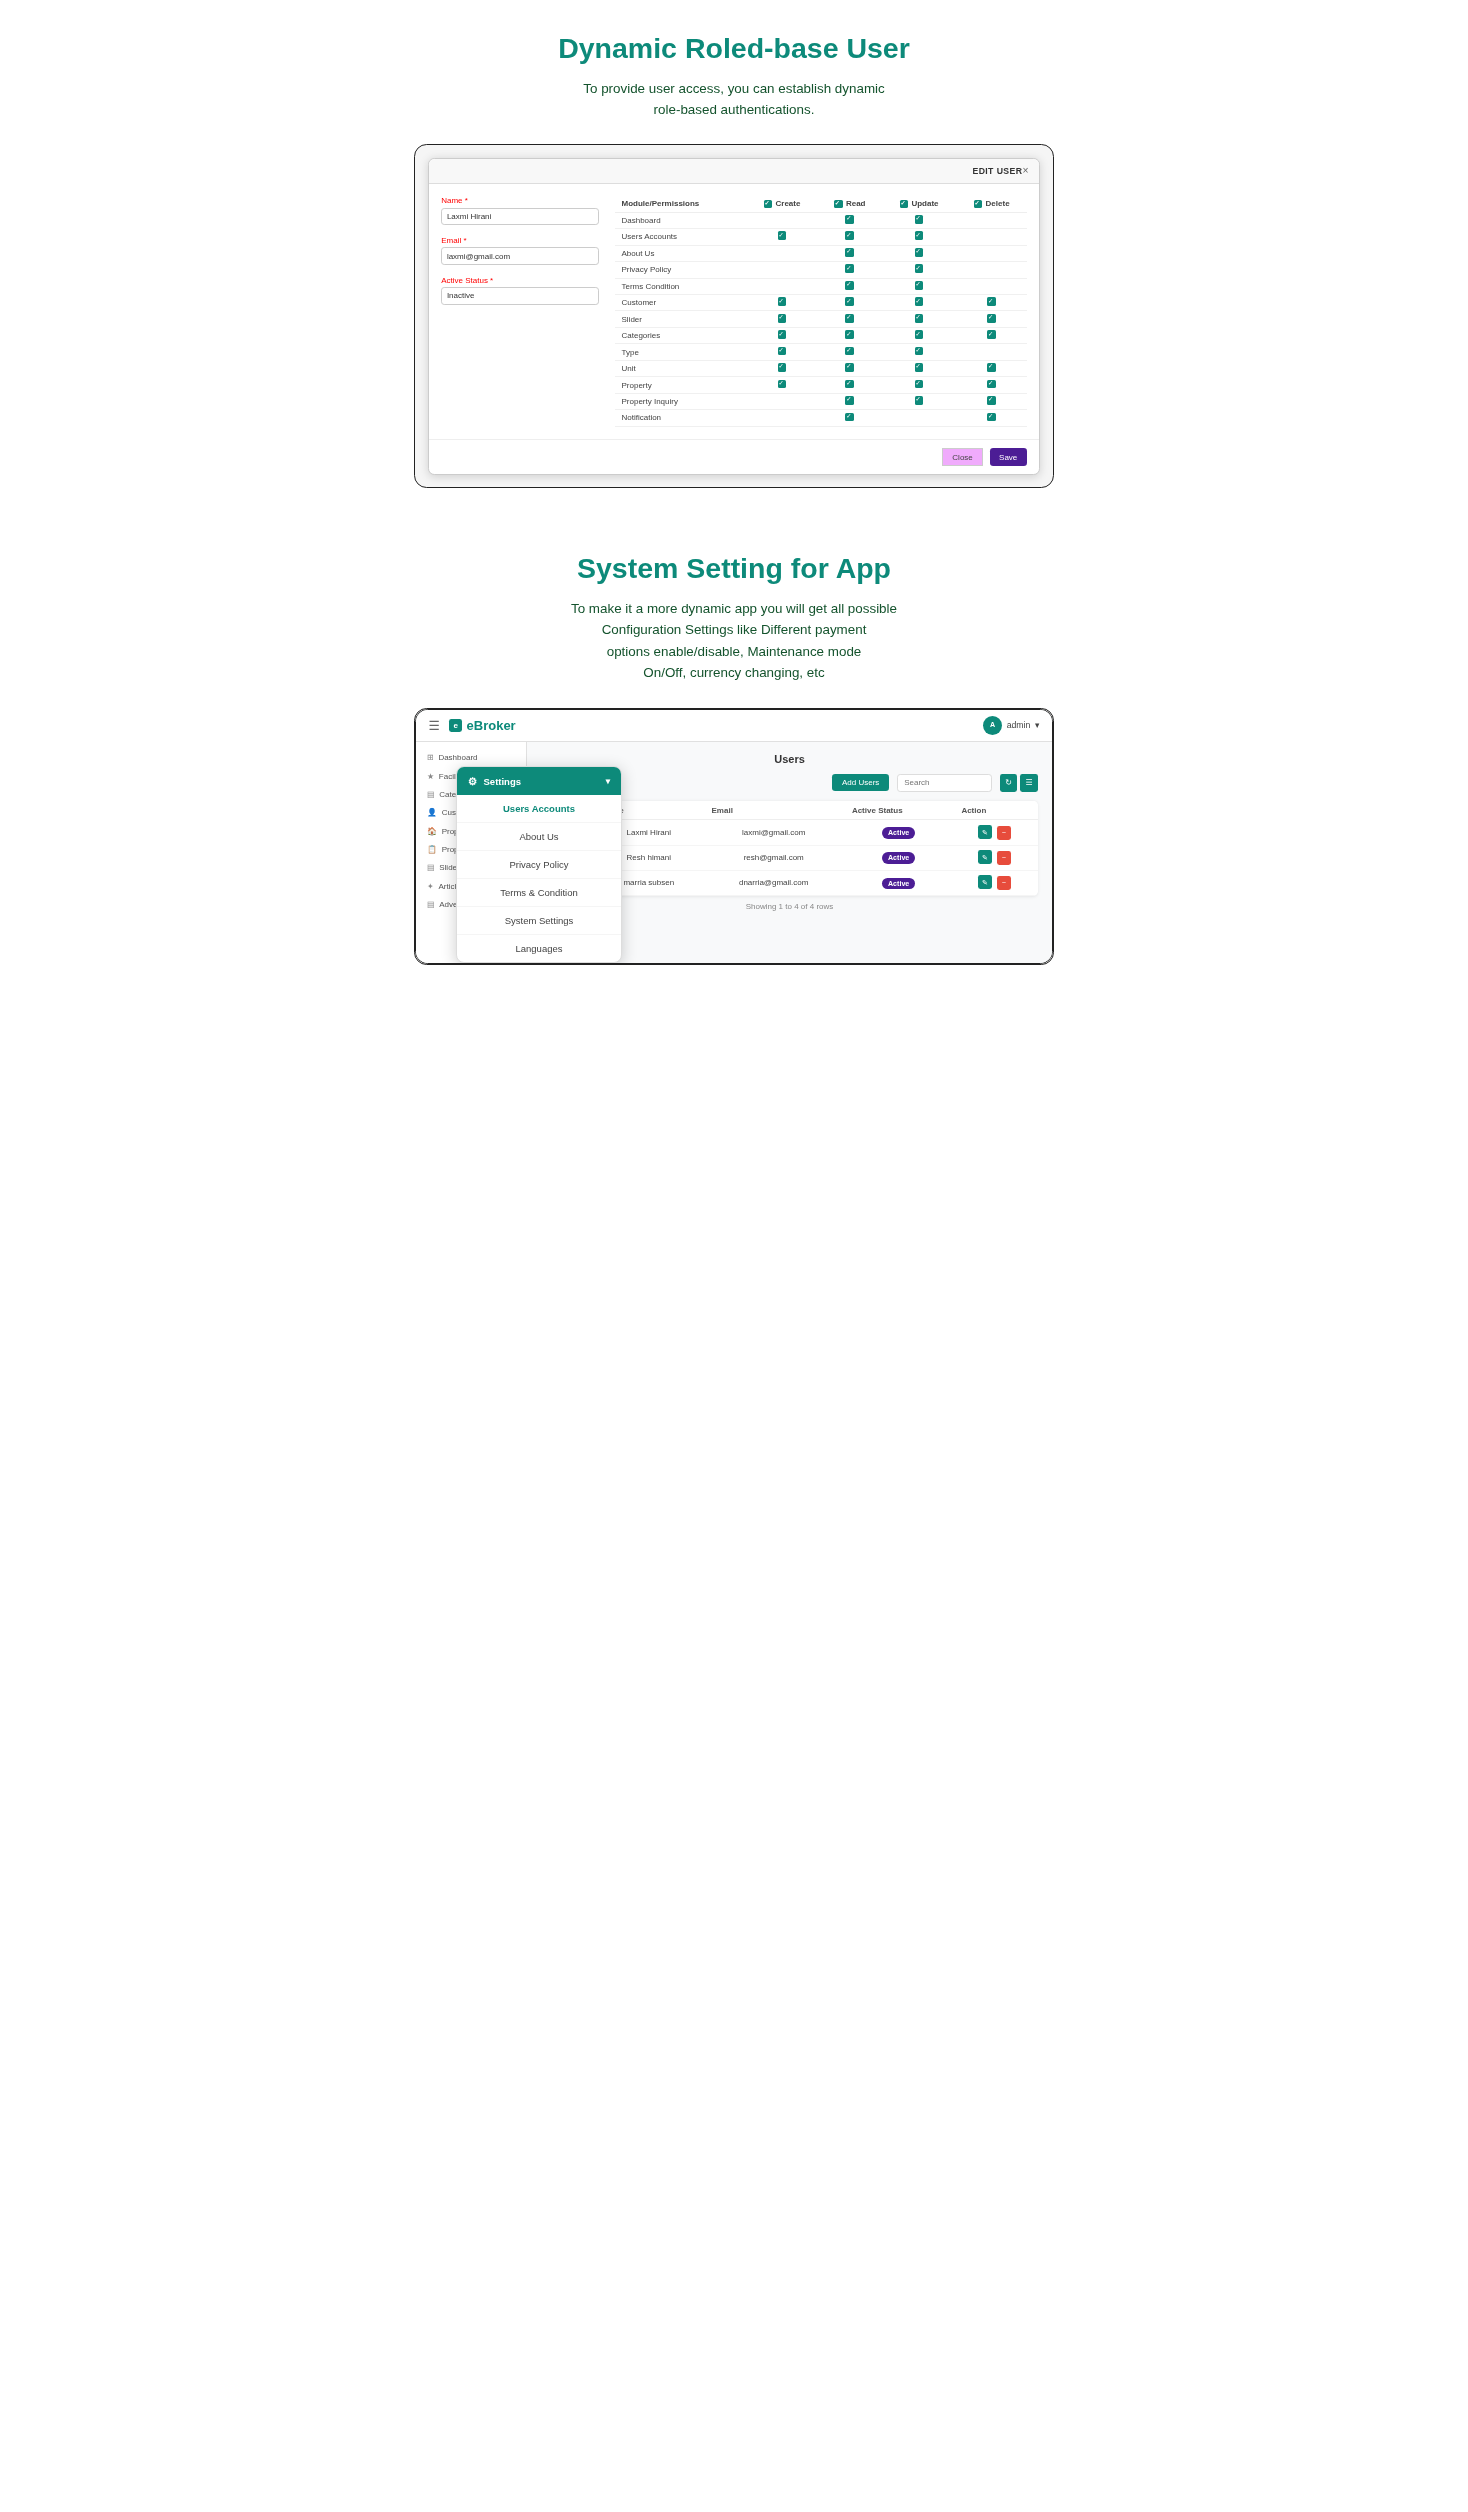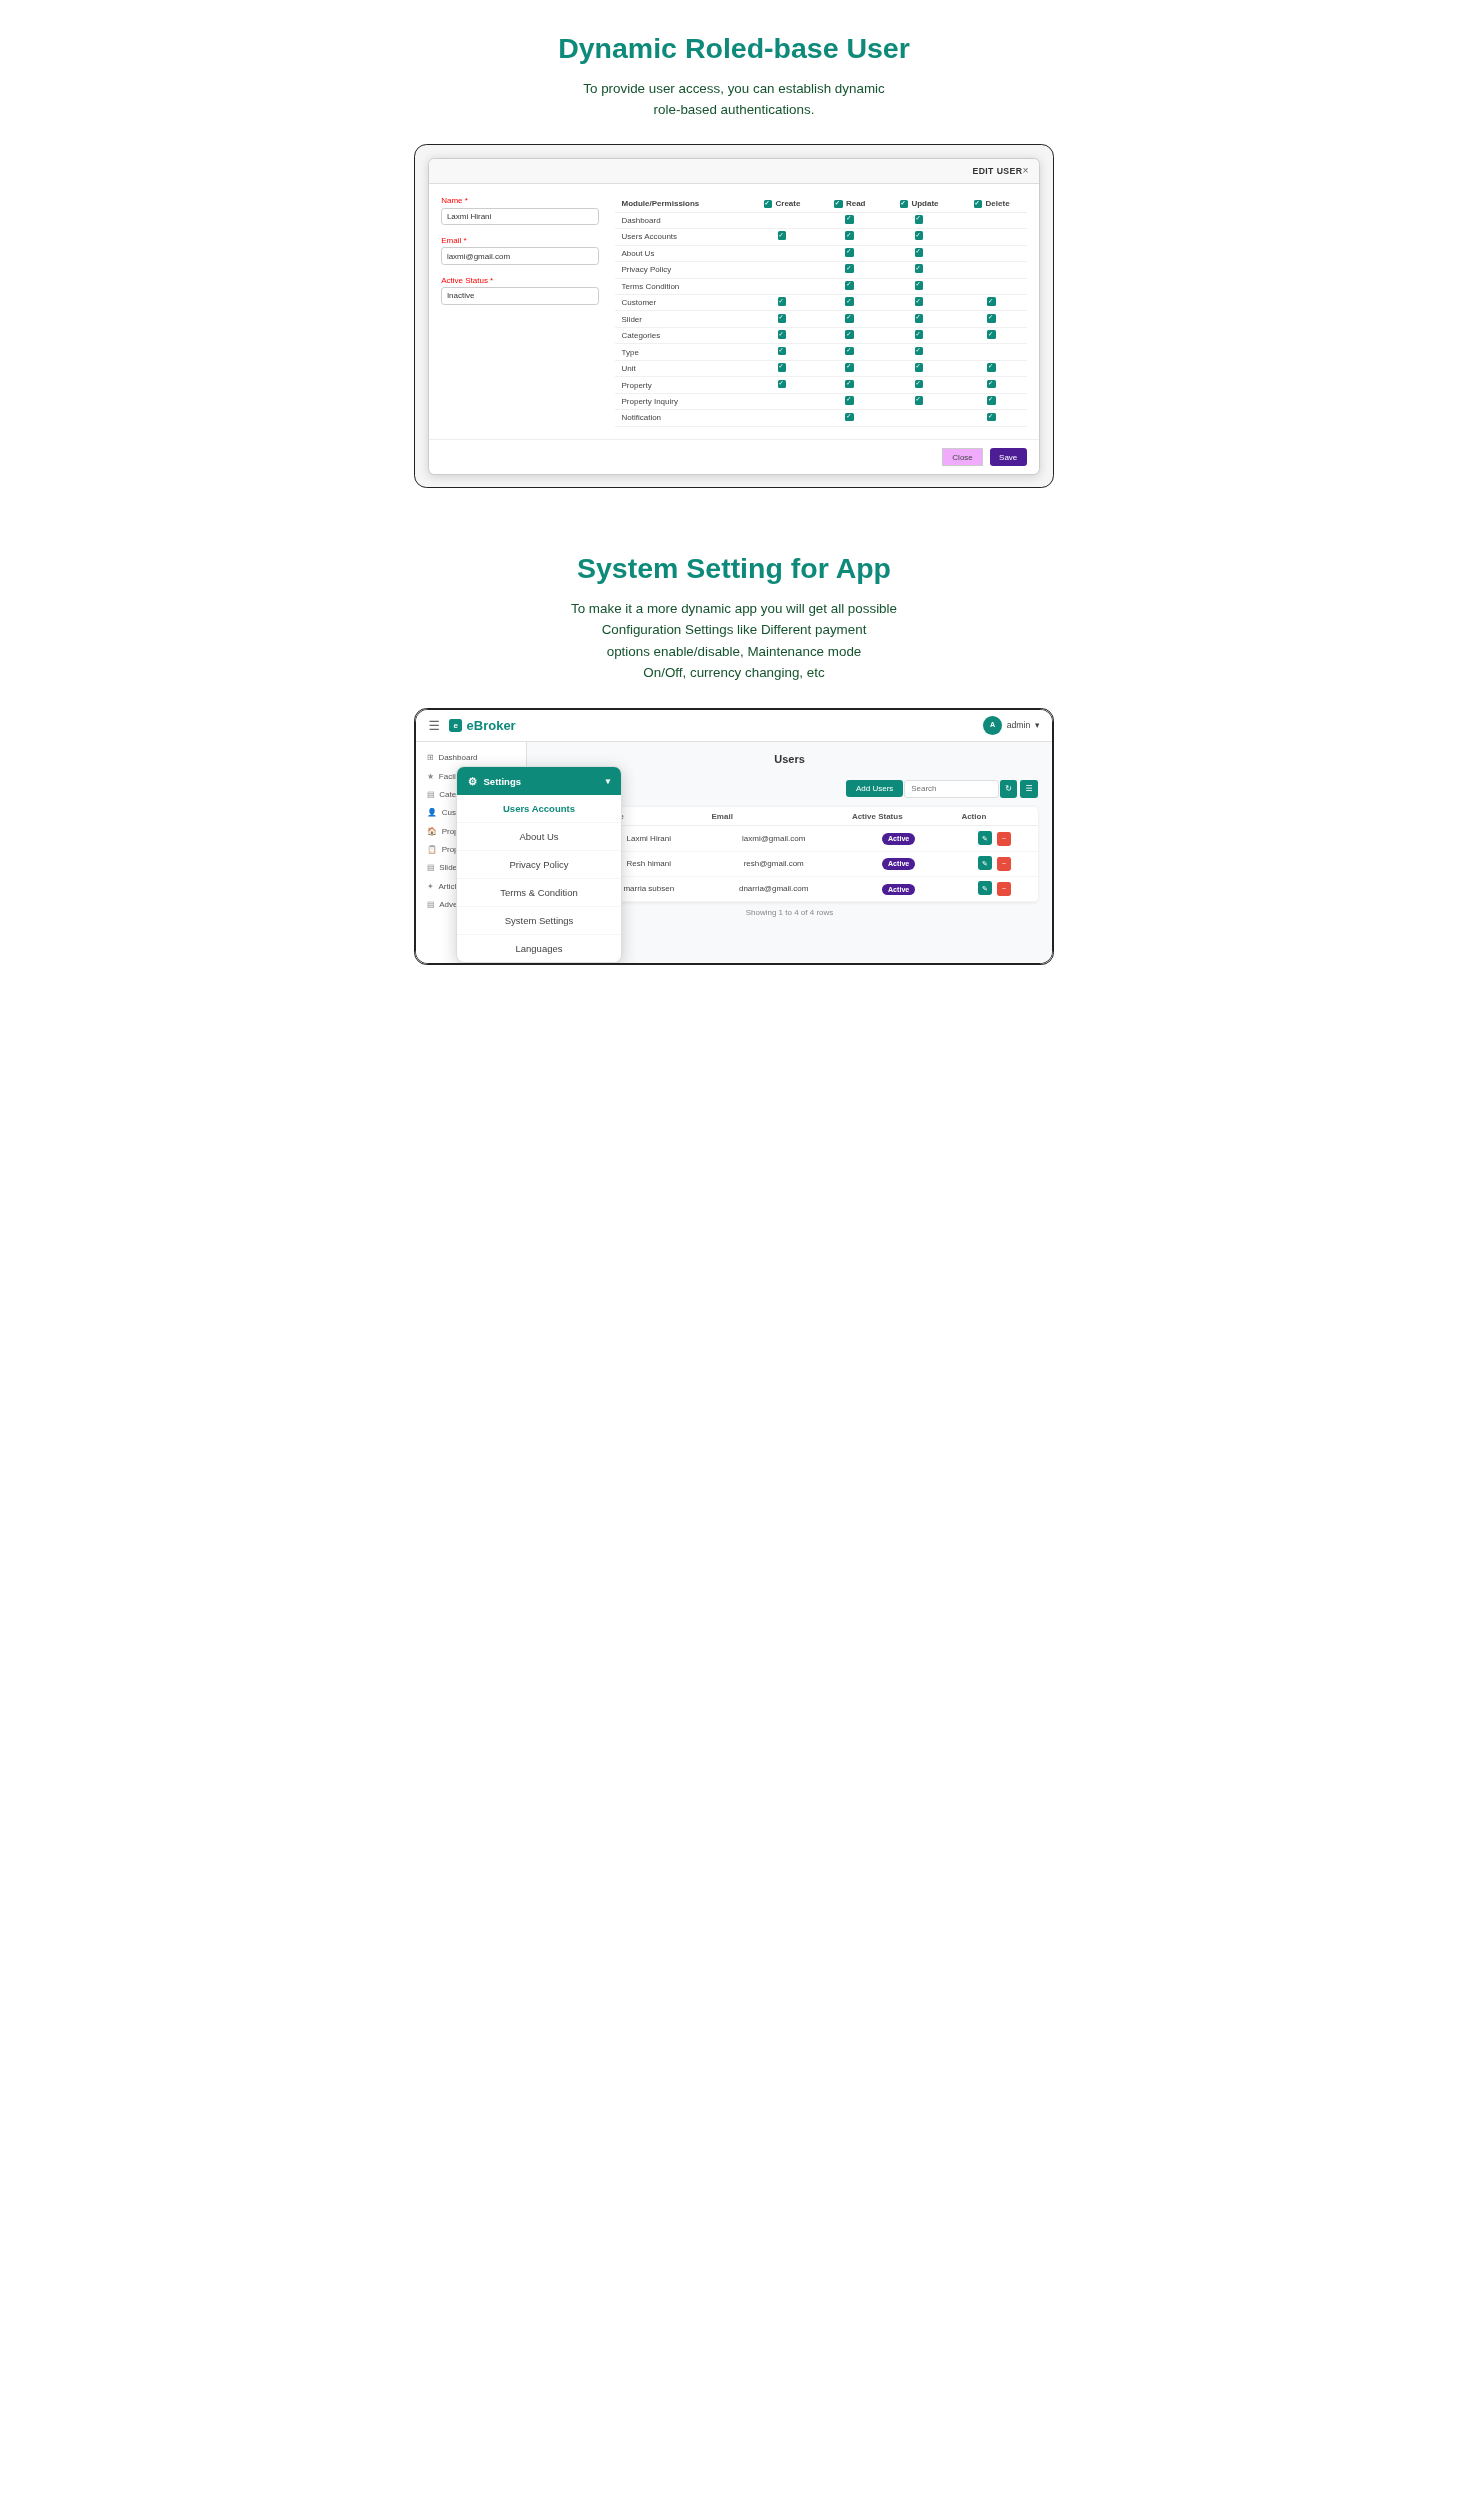"Users" .app-page-title { margin-bottom: 15px -> 9px }
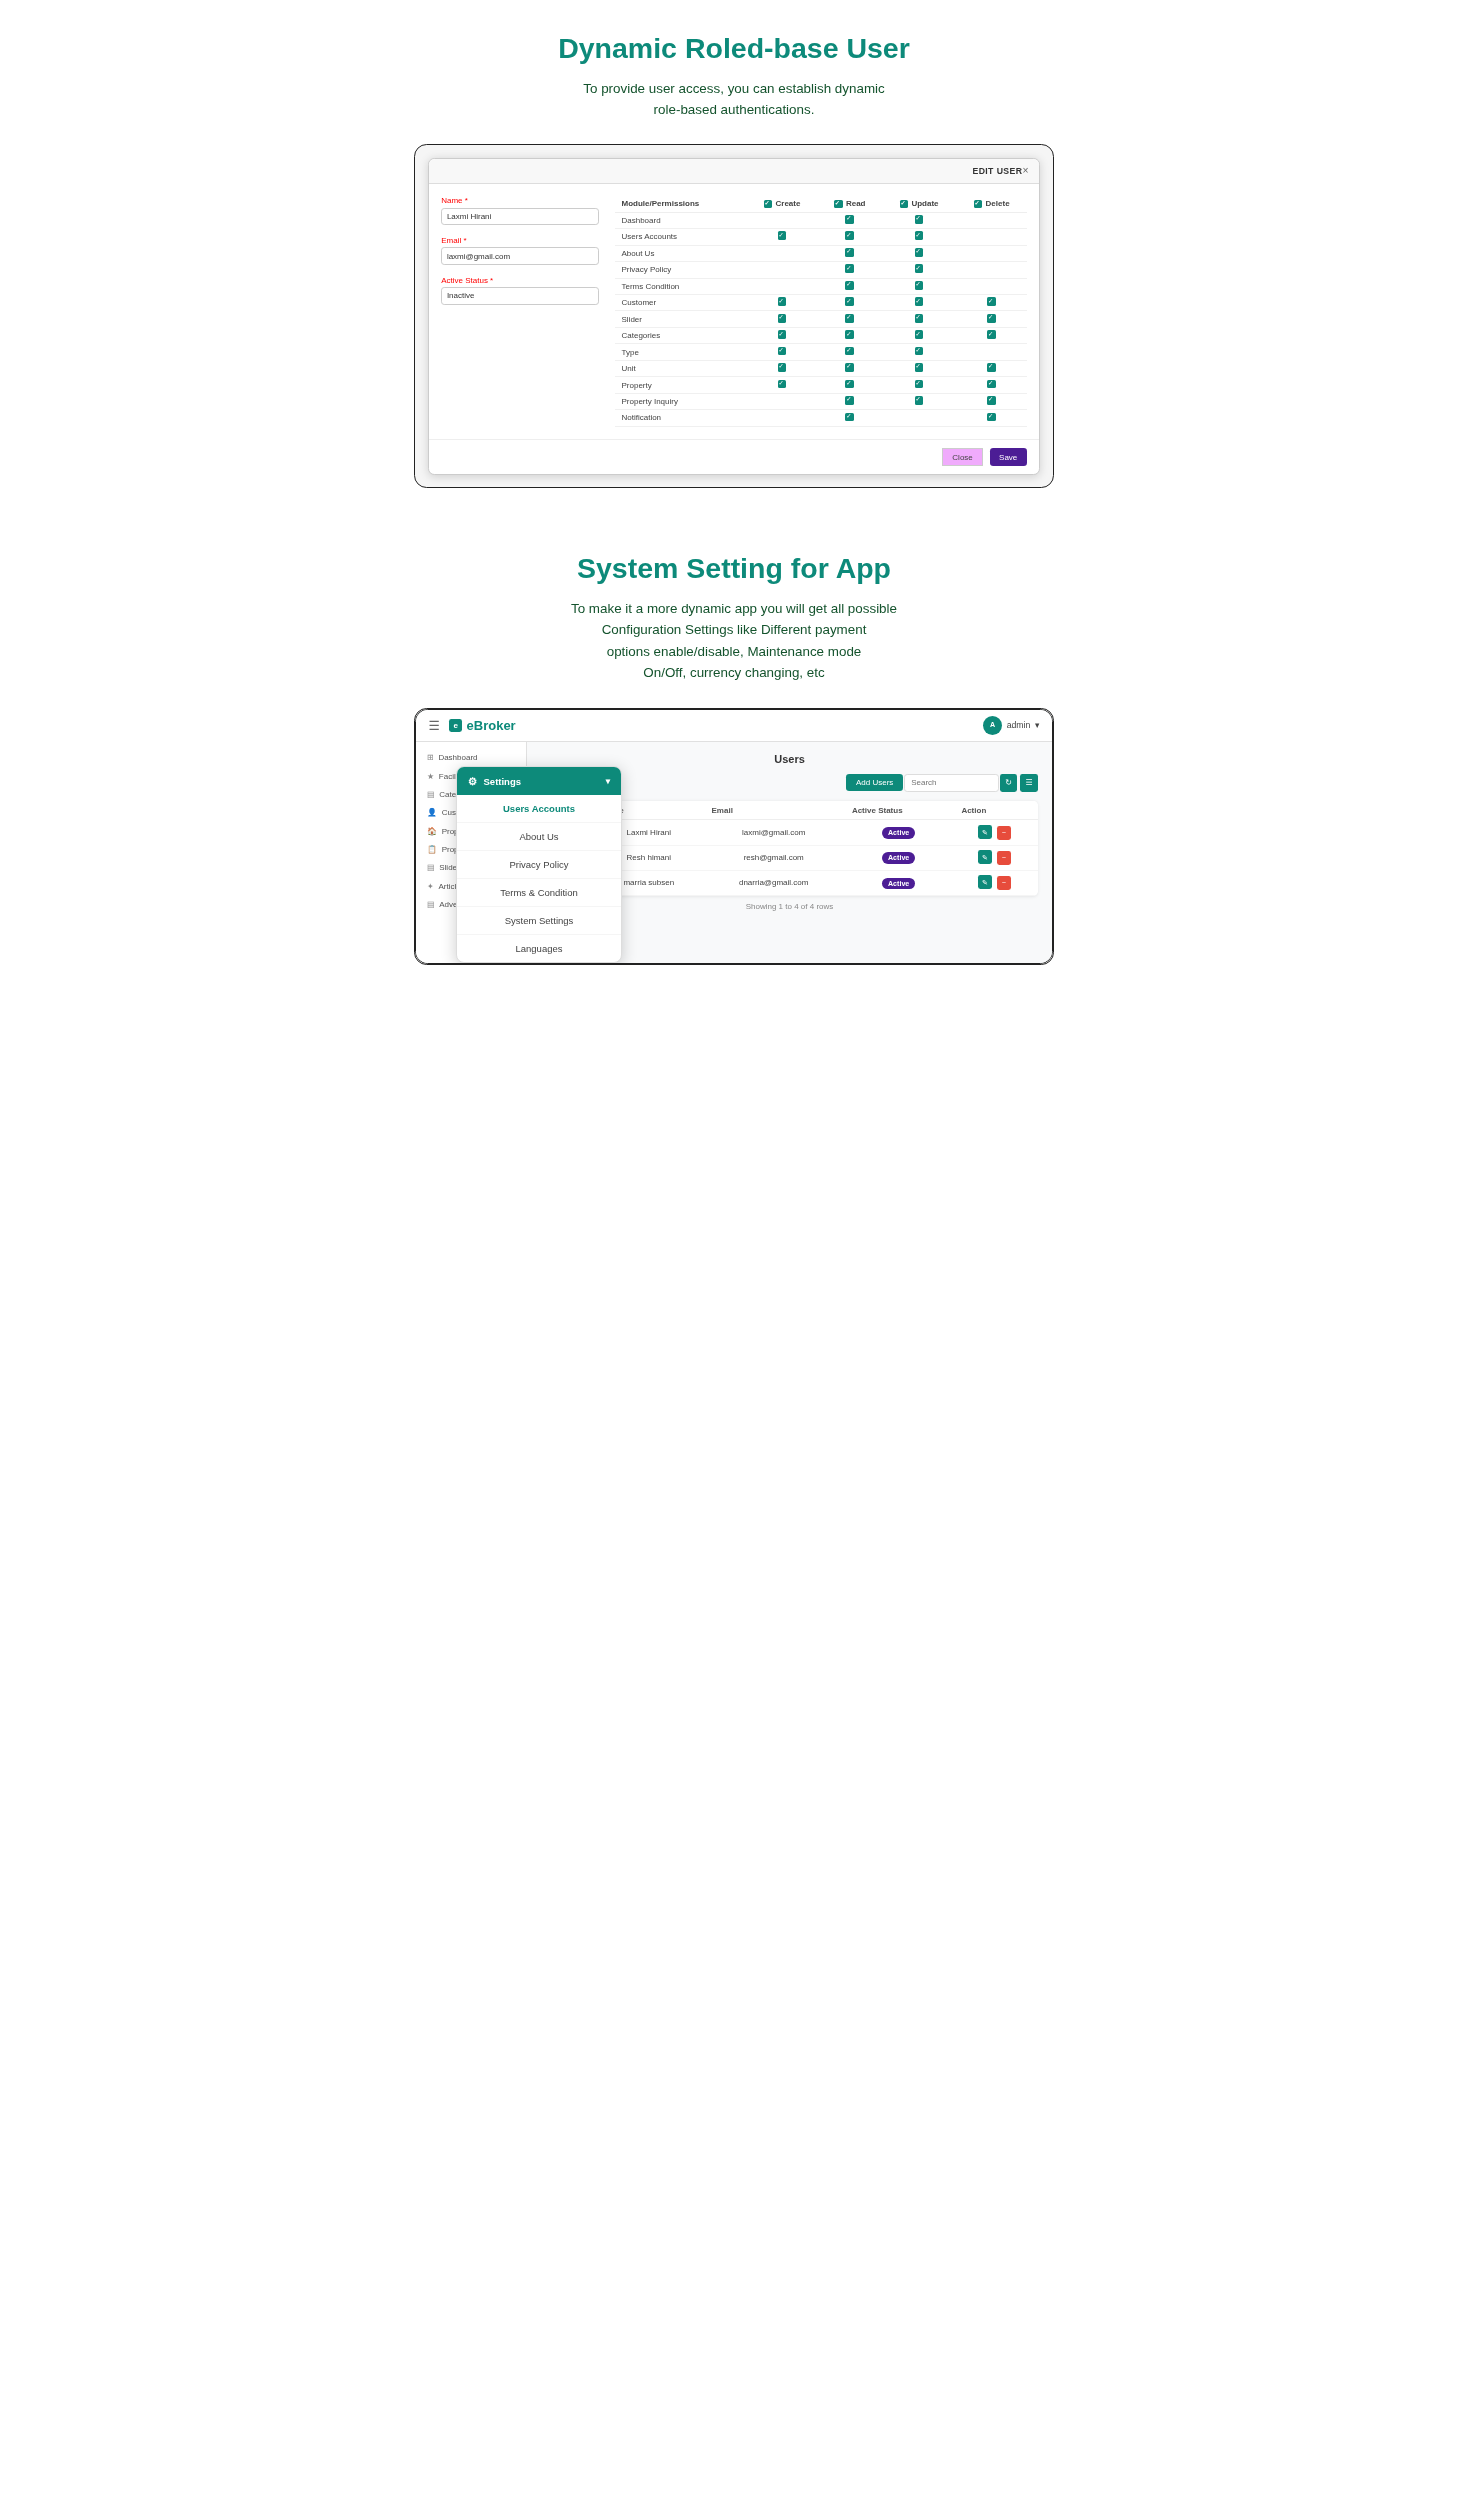"Add Users" .app-toolbar { gap: 1px -> 8px }
